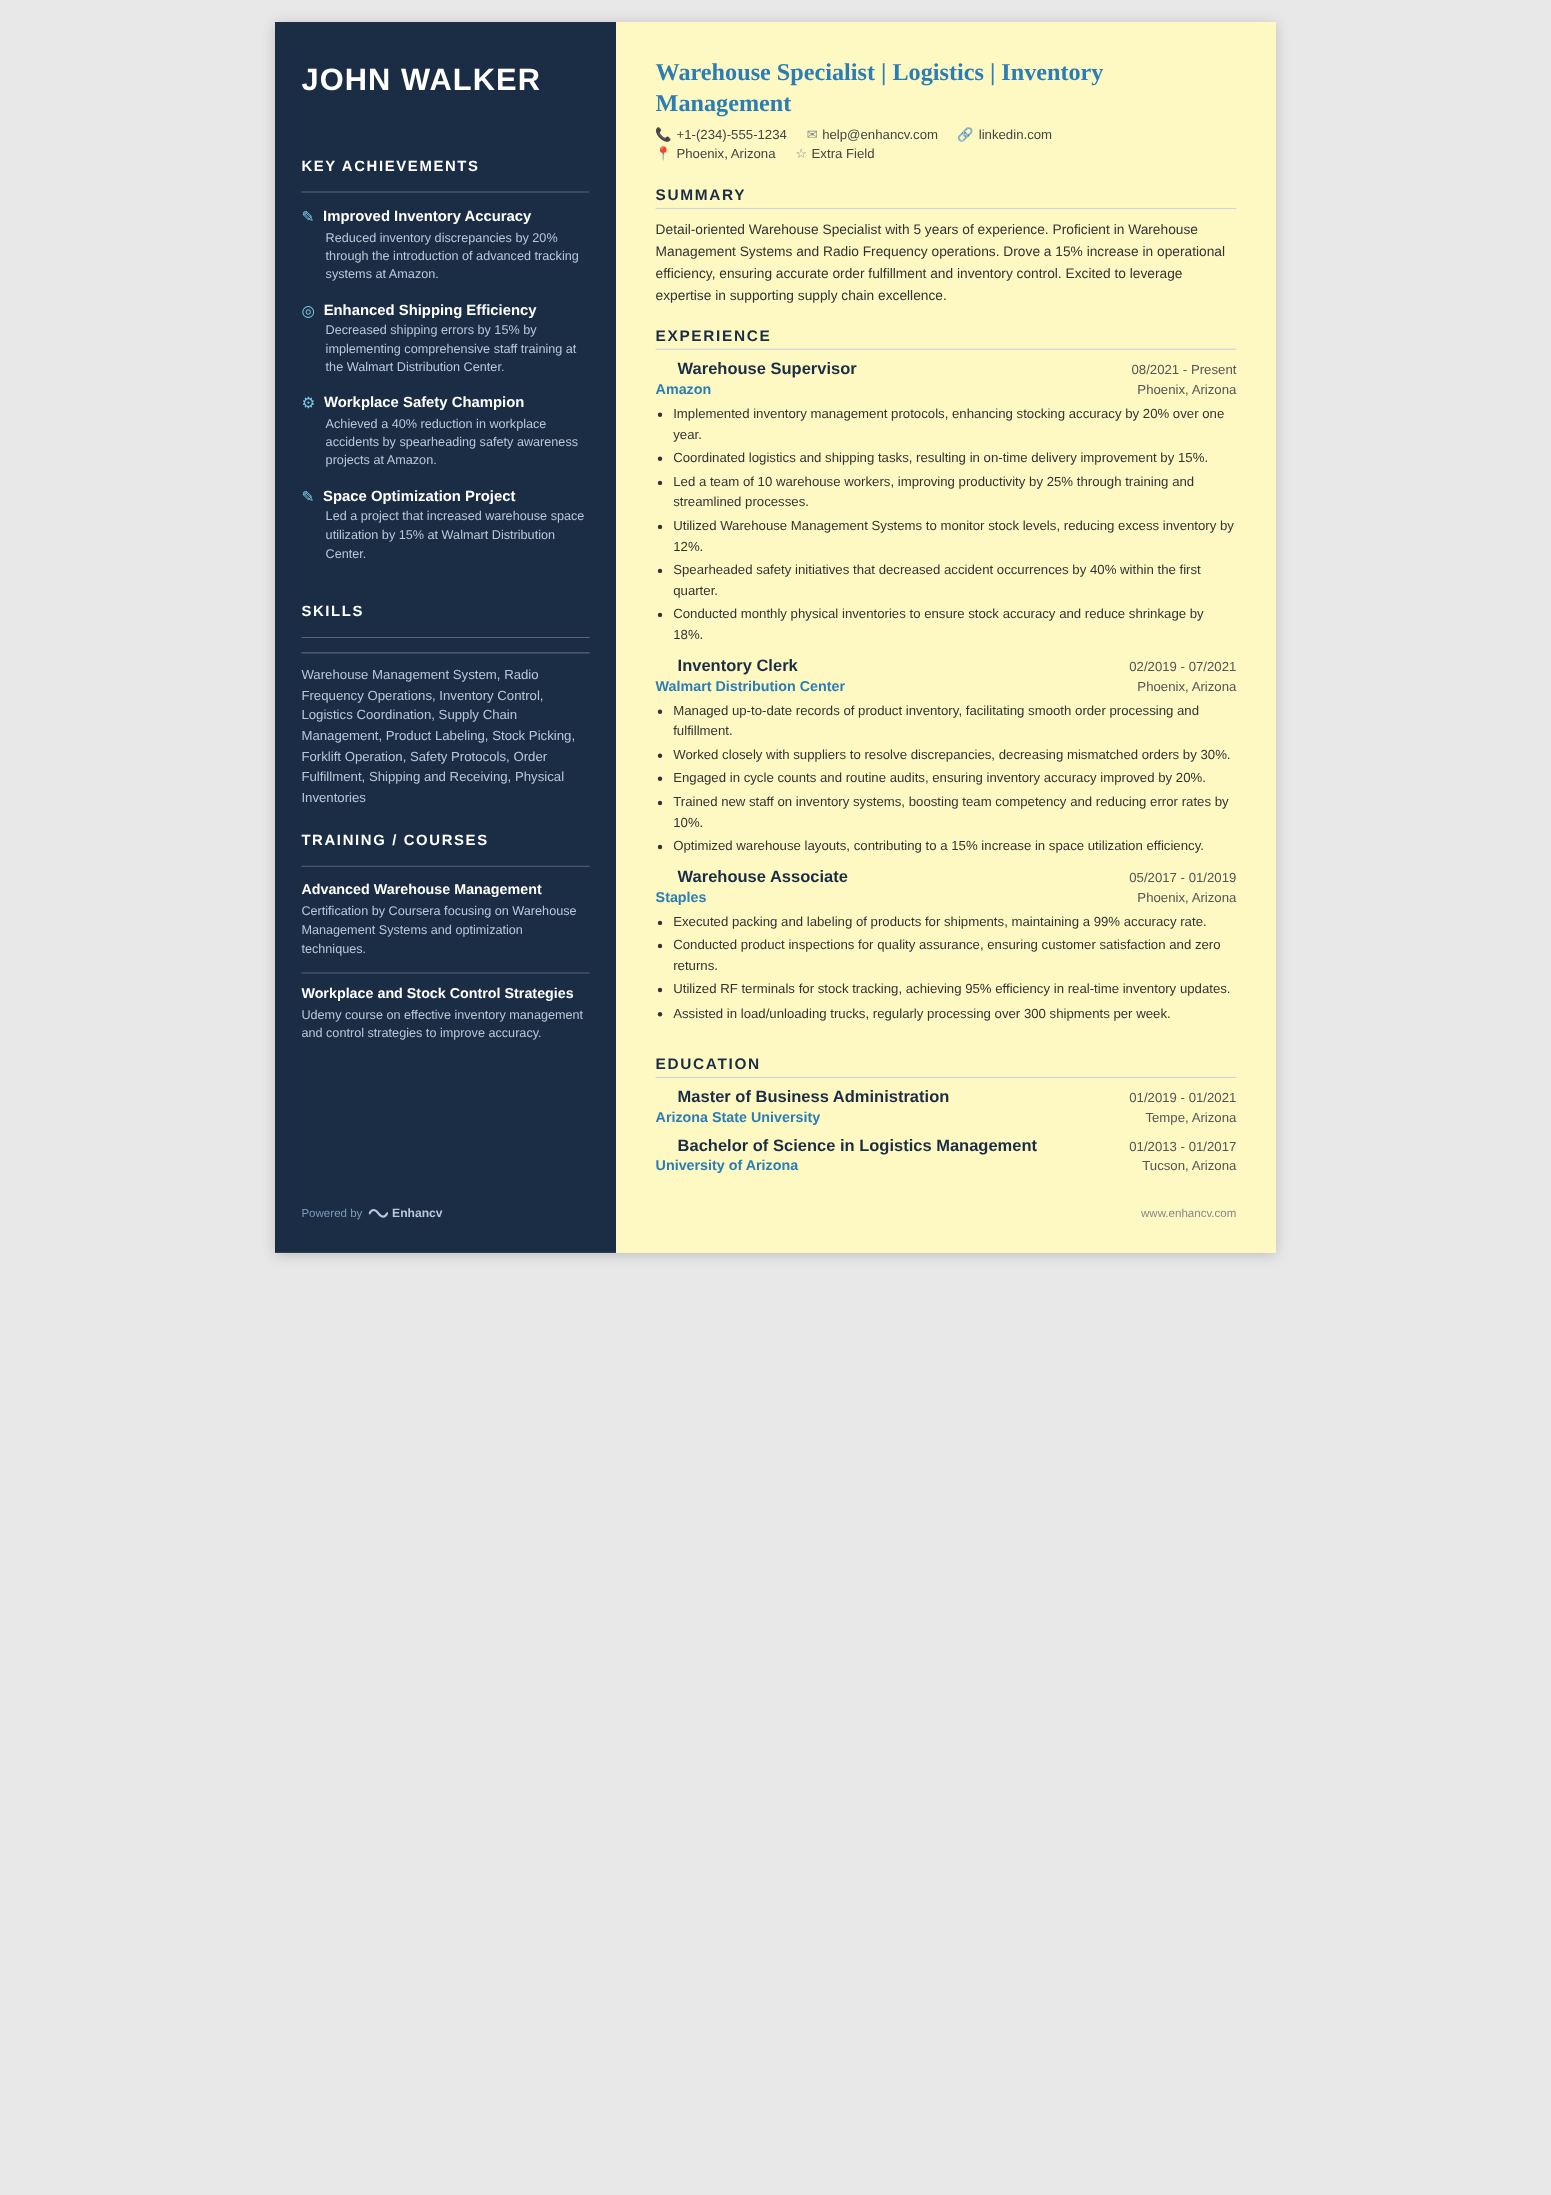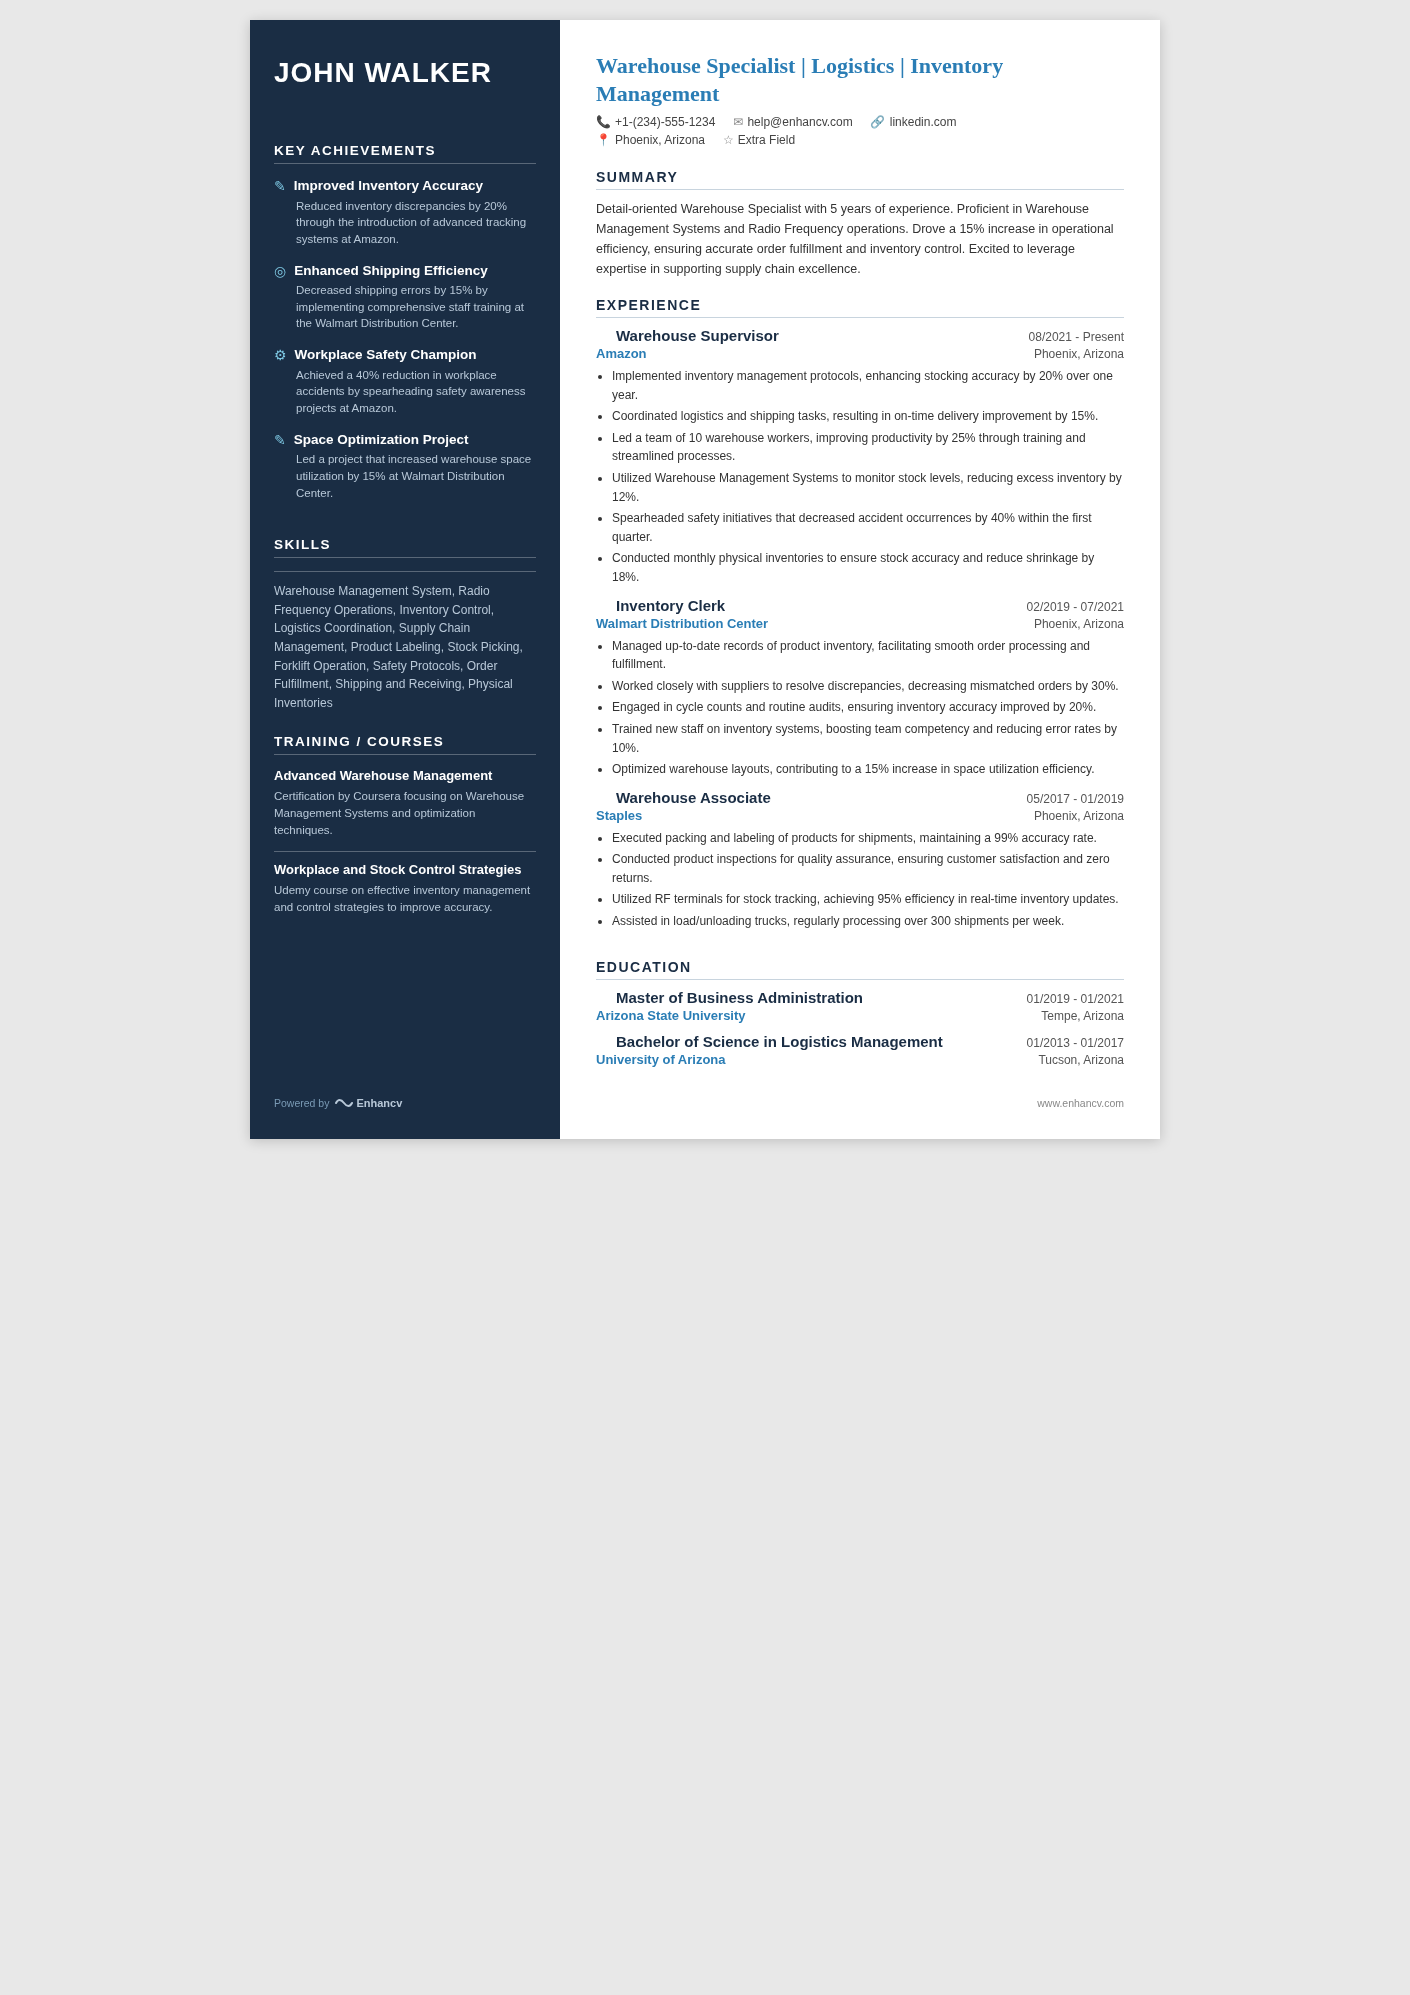"JOHN WALKER" .resume-wrapper { background: #ffffff -> #fef9c3 }
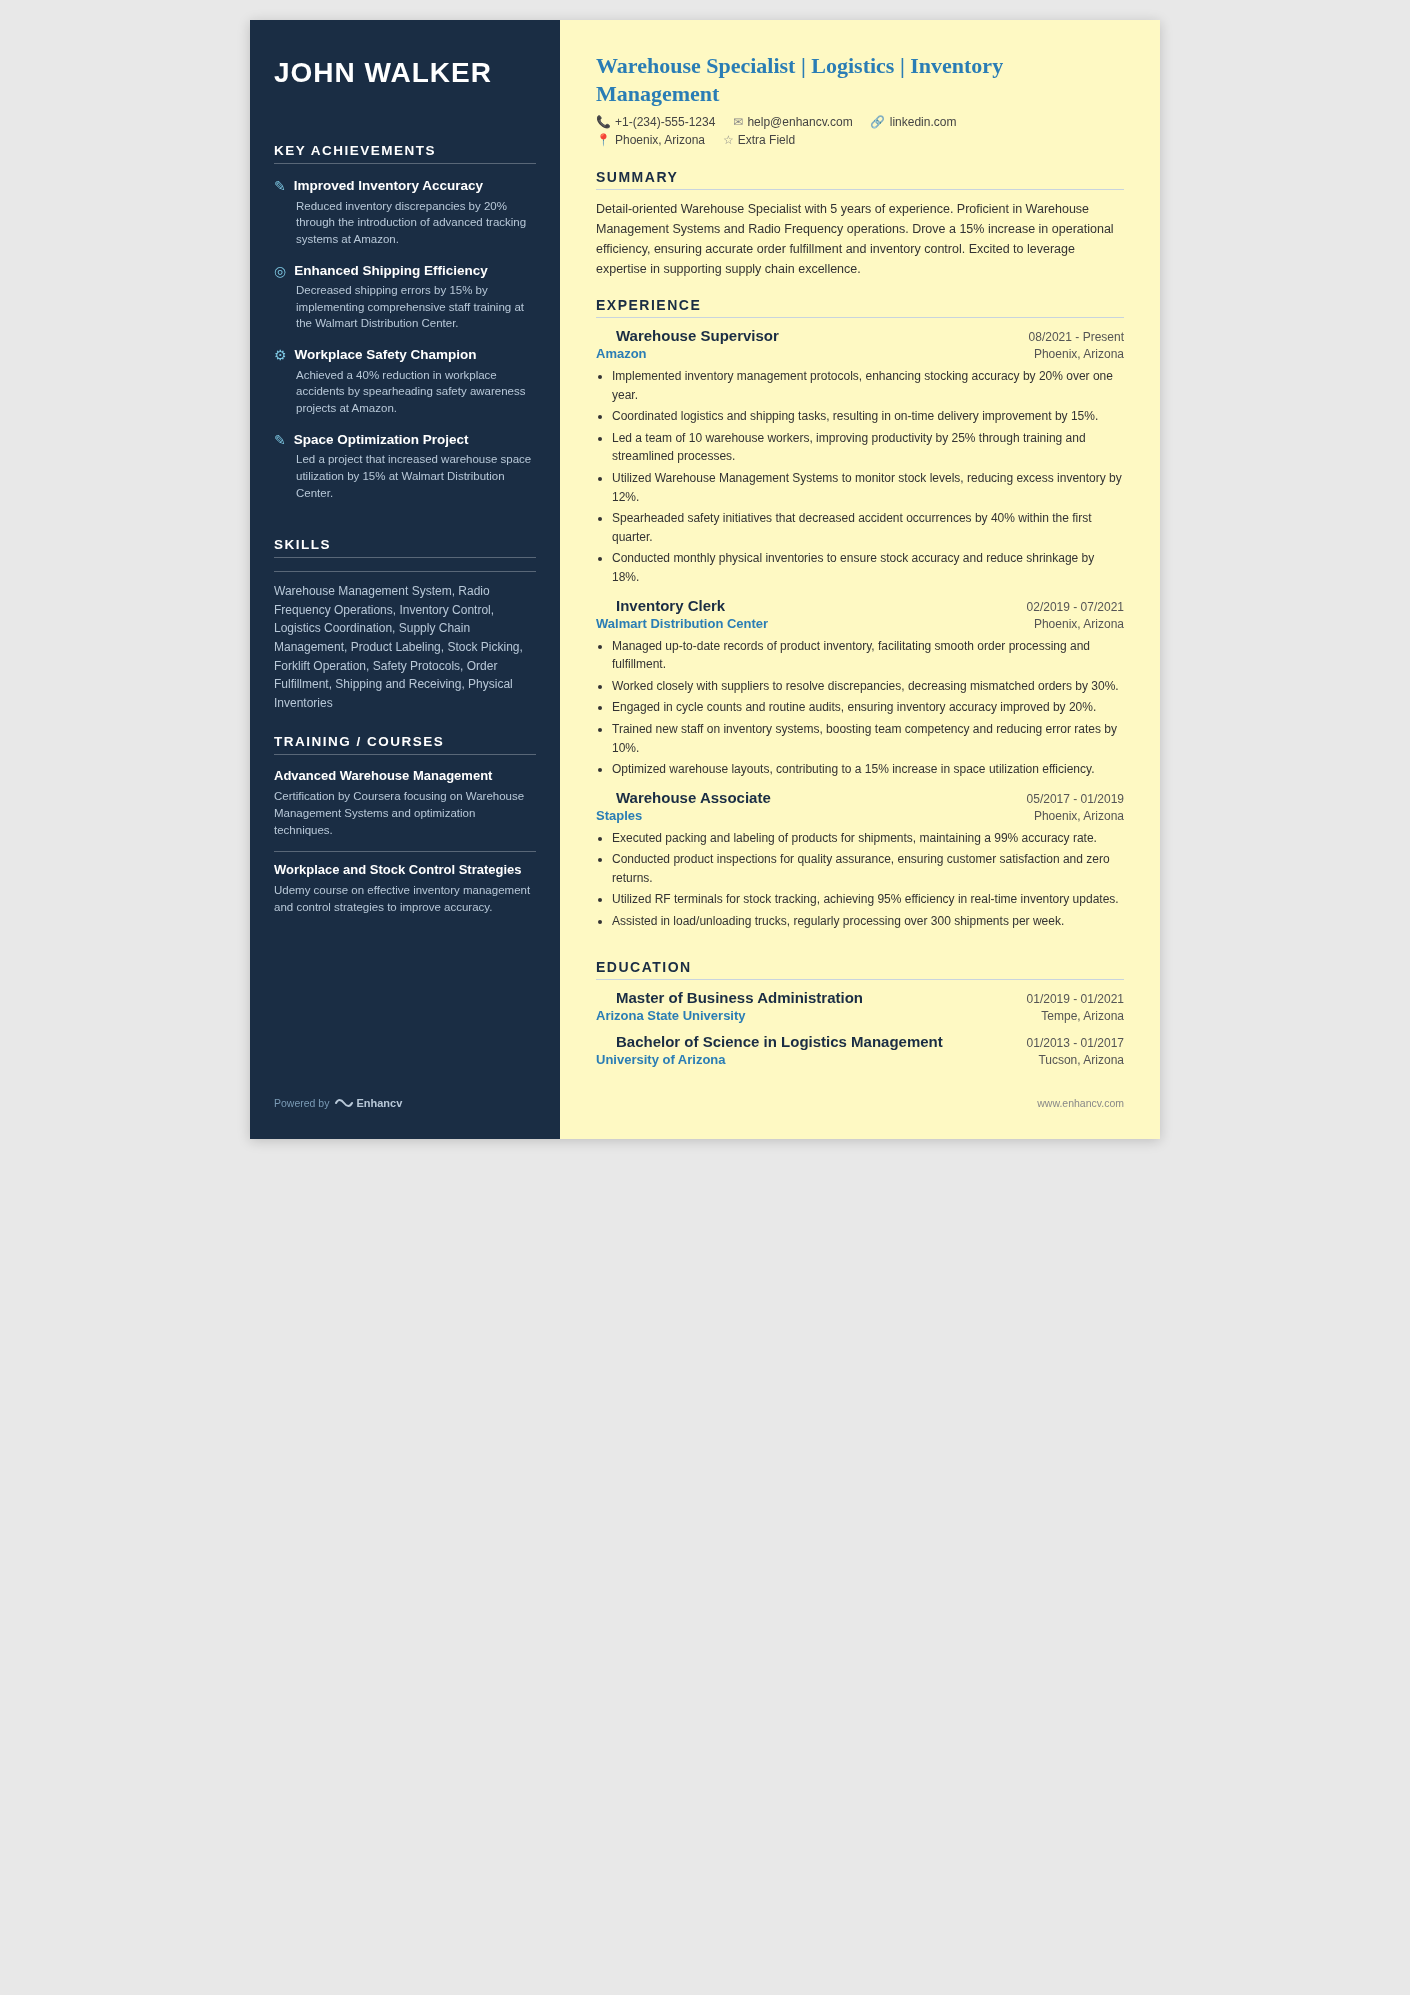"KEY ACHIEVEMENTS" .sidebar-section-title { padding-bottom: 5px -> 16px }
